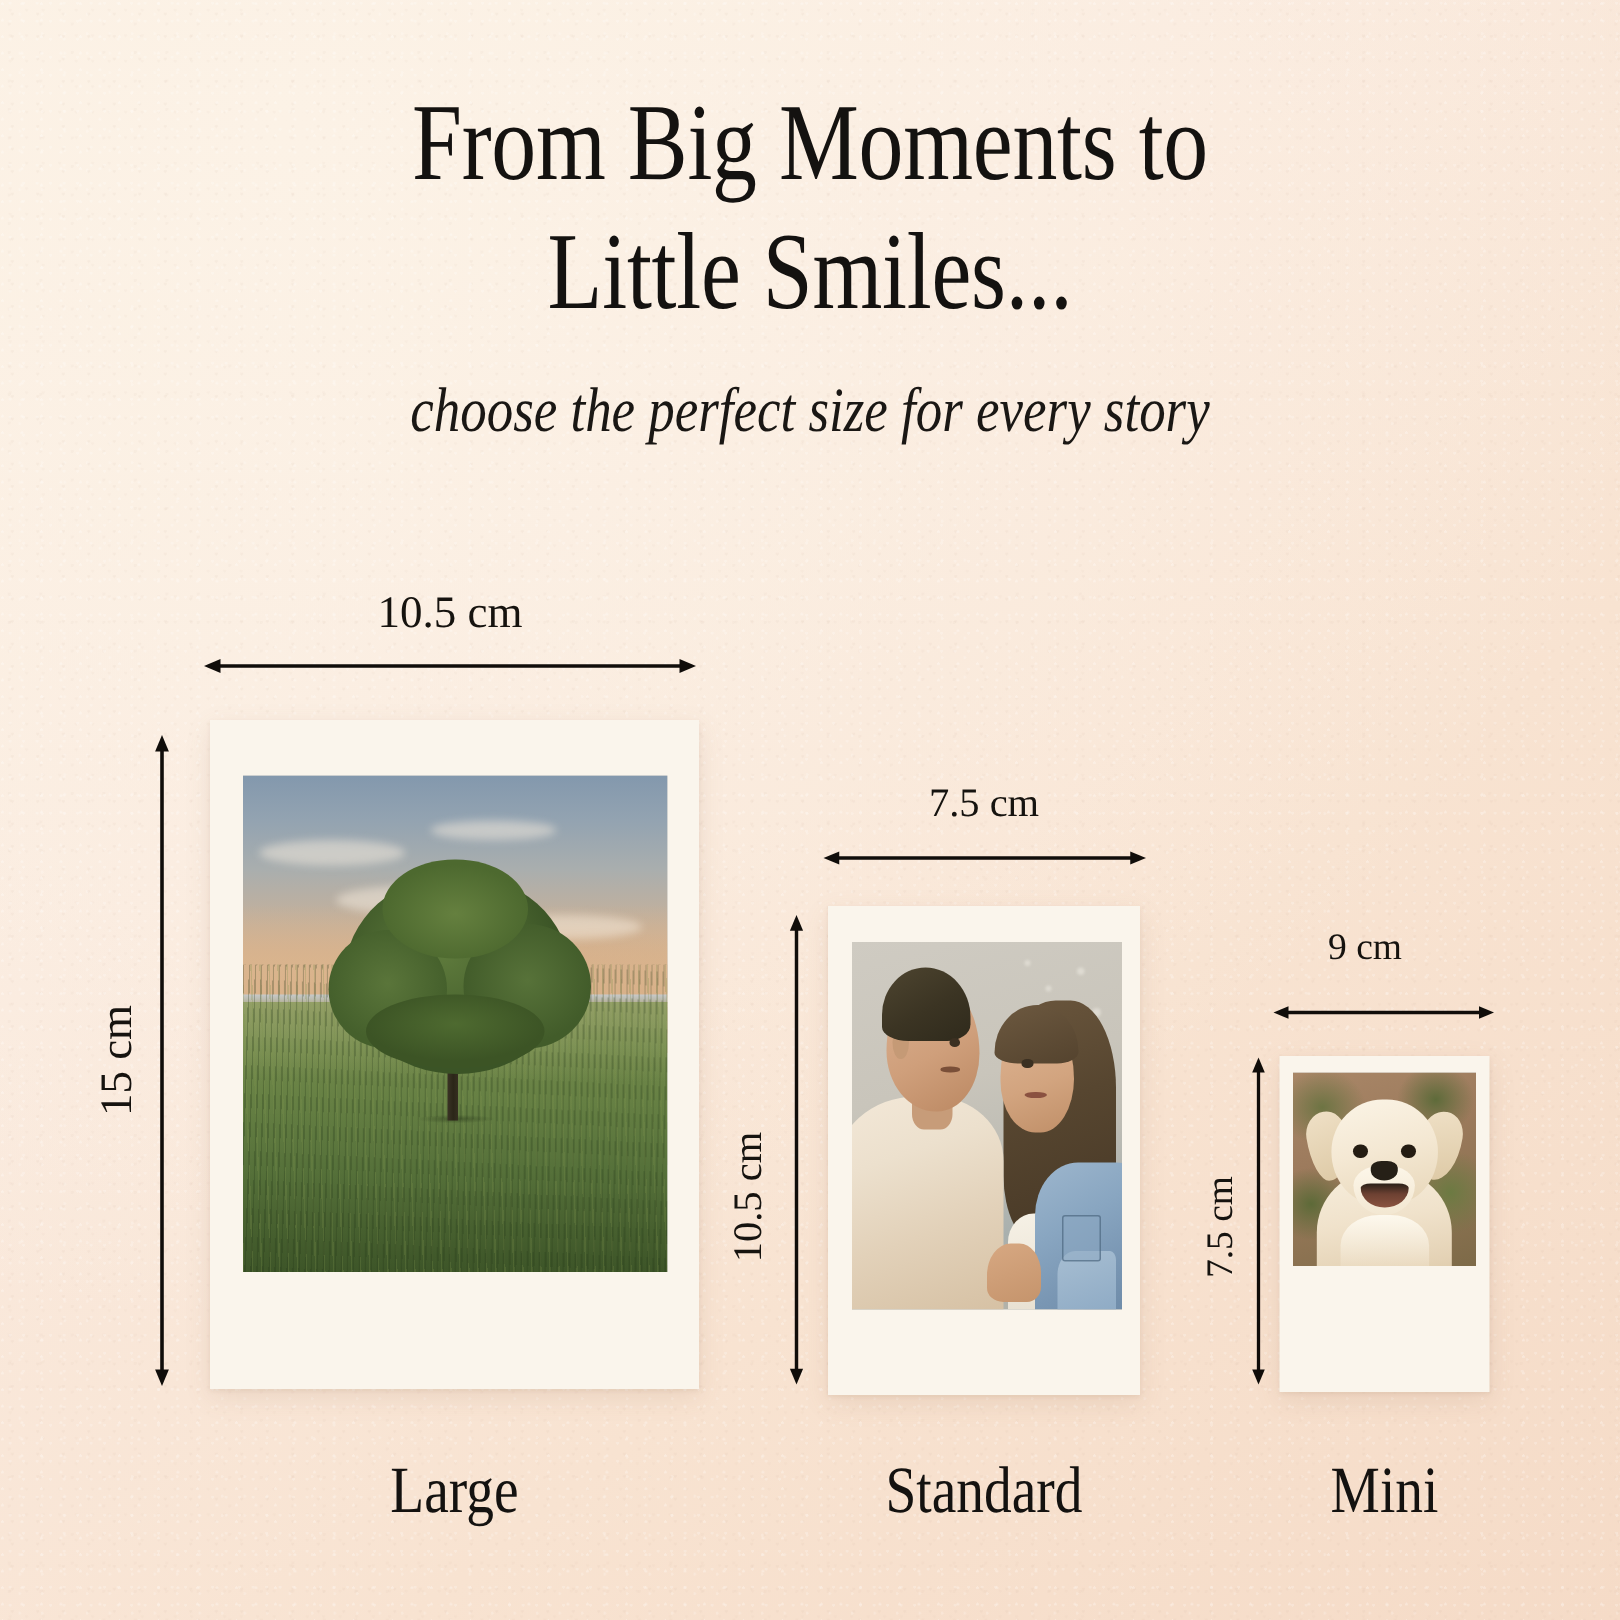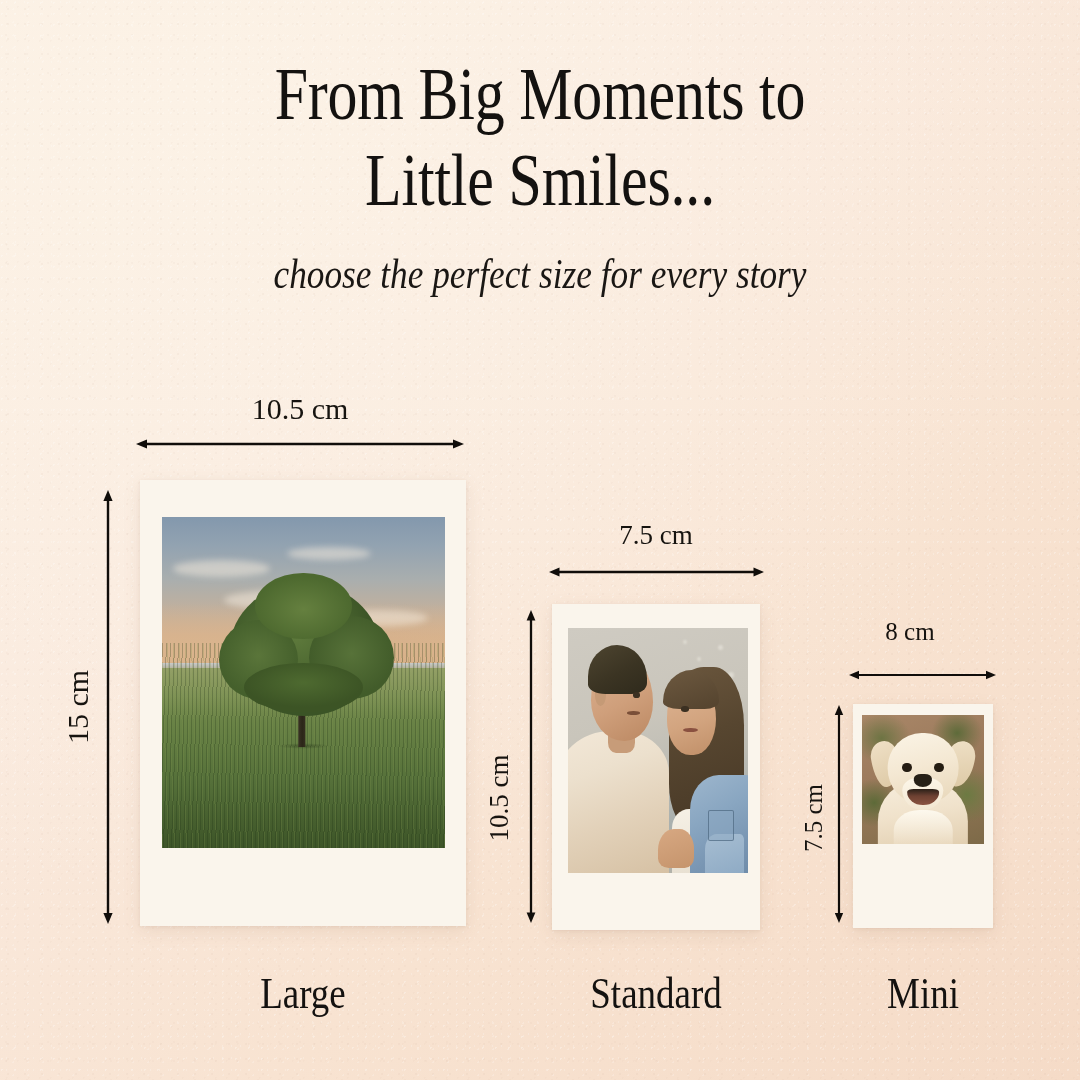"8 cm" div.dim-label { text: 8 -> 9 }
